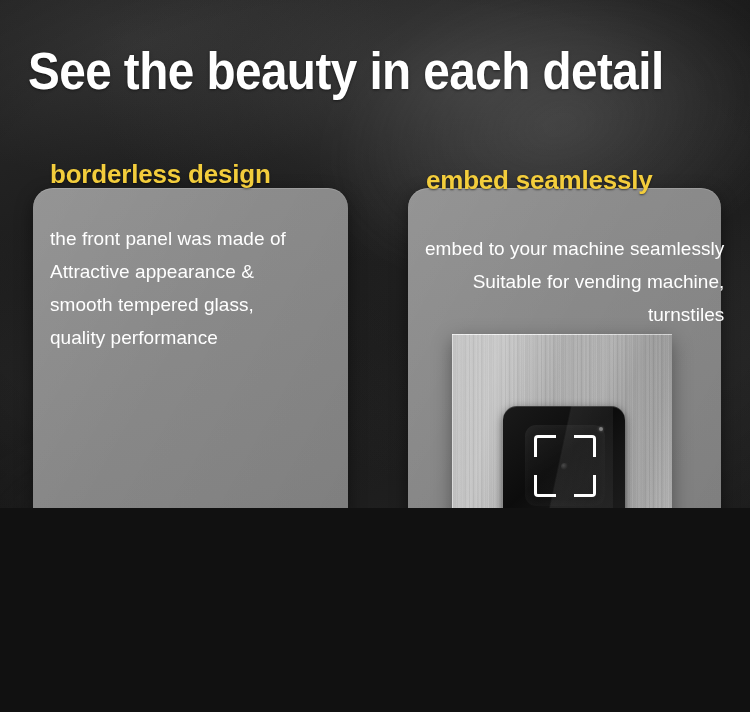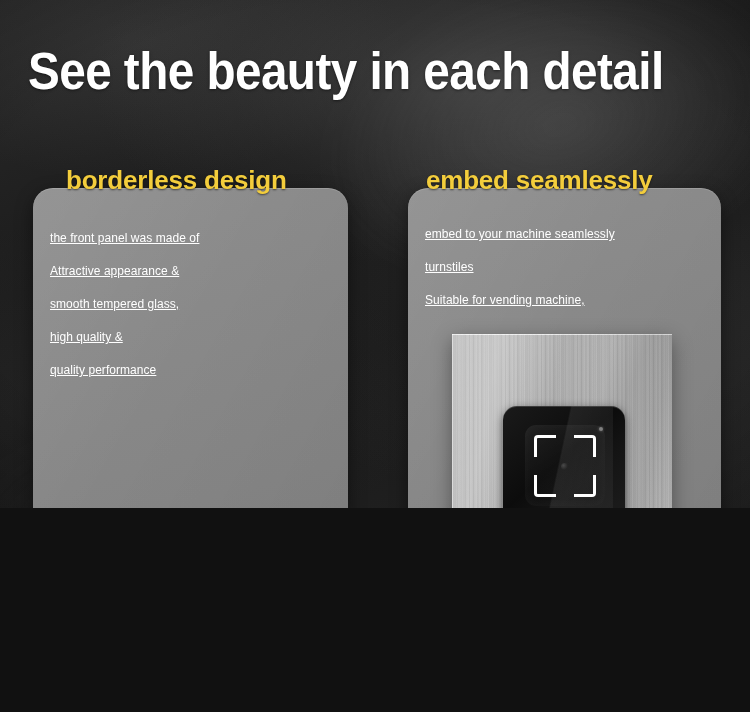"borderless design" .title-left { margin-left: 16px -> none; top: 165px -> 159px }
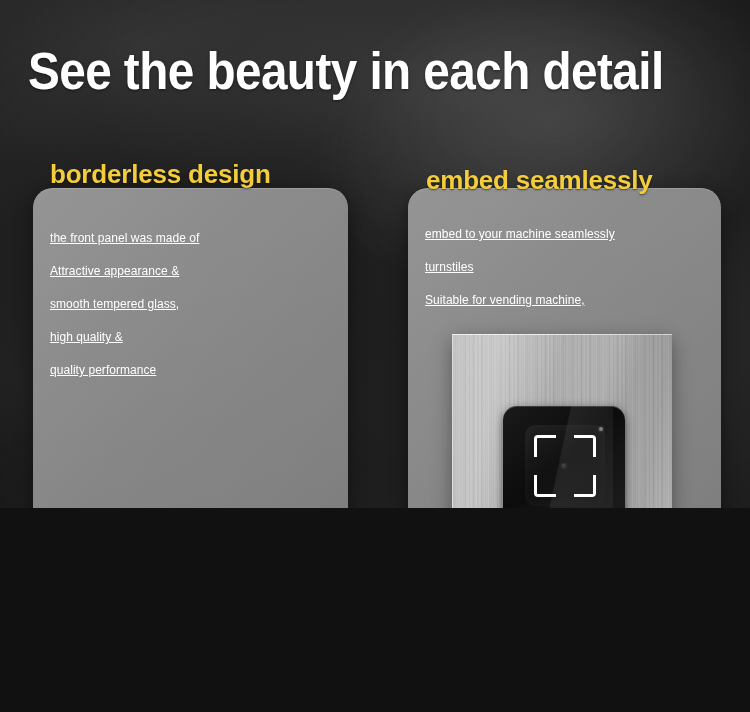"the front panel was made" .card-body { font-size: 12px -> 19px; text-decoration: underline -> none }
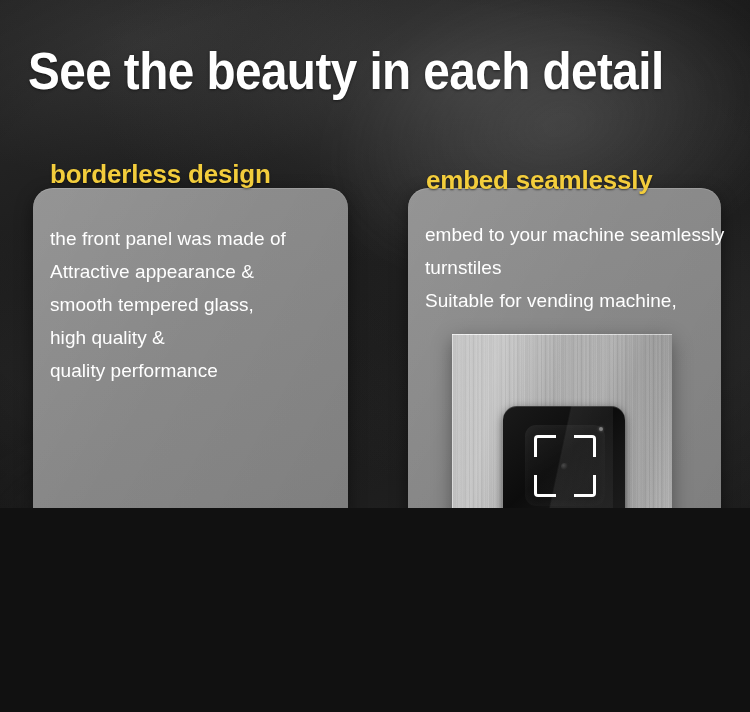"embed to your machine seamlessly" .body-right { text-align: none -> right; top: 218px -> 232px }
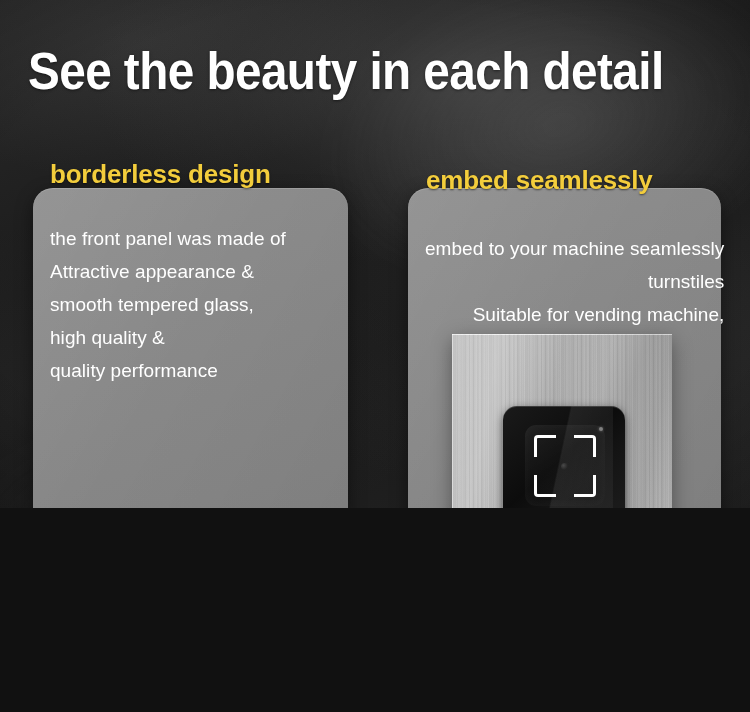"turnstiles" span.line { order: before "Suitable for vending machine," -> after "Suitable for vending machine," }
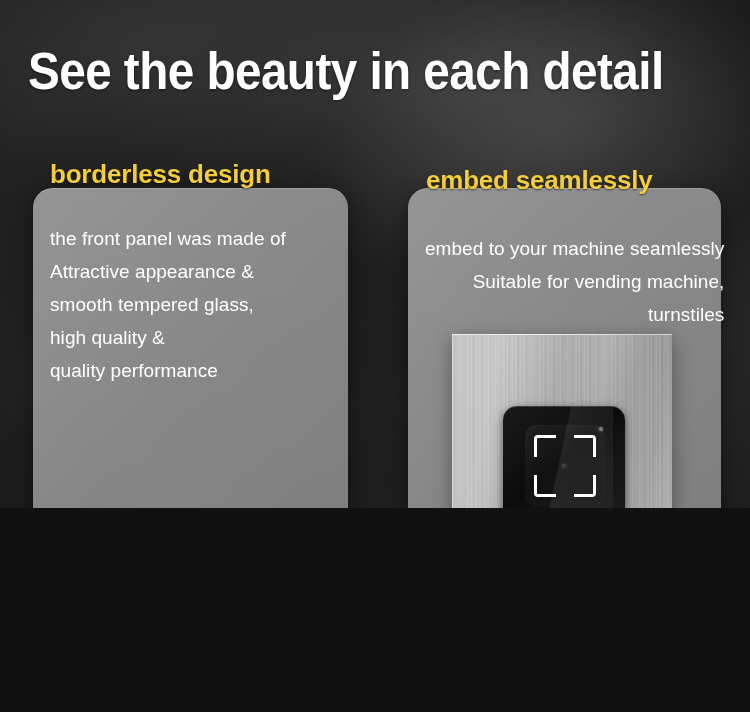"high quality &" span.line { html: <span>high quality &amp;</span> -> none }
